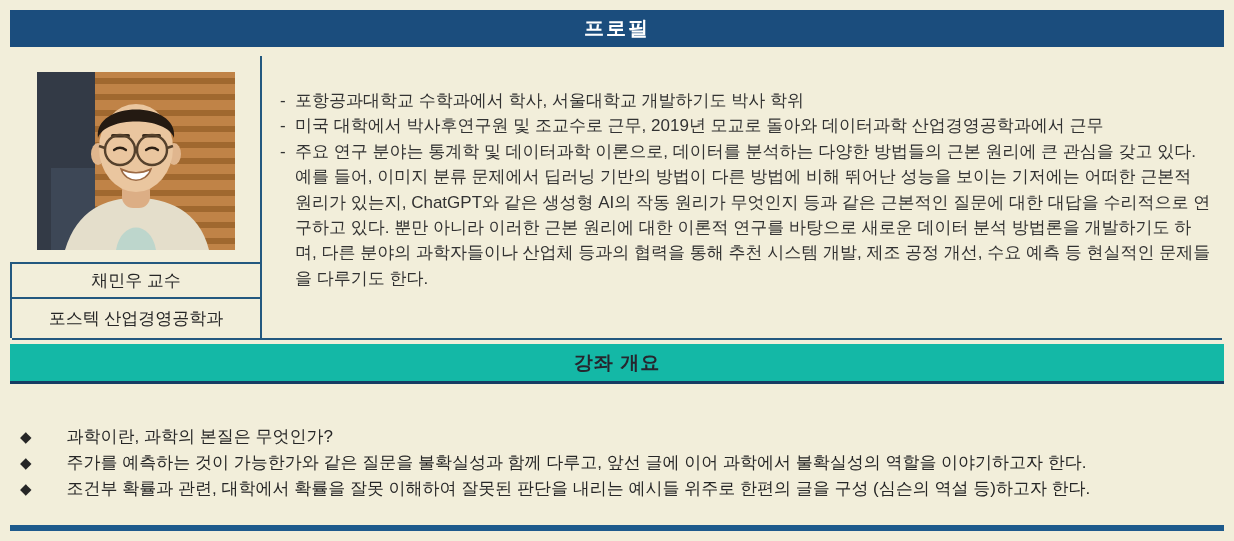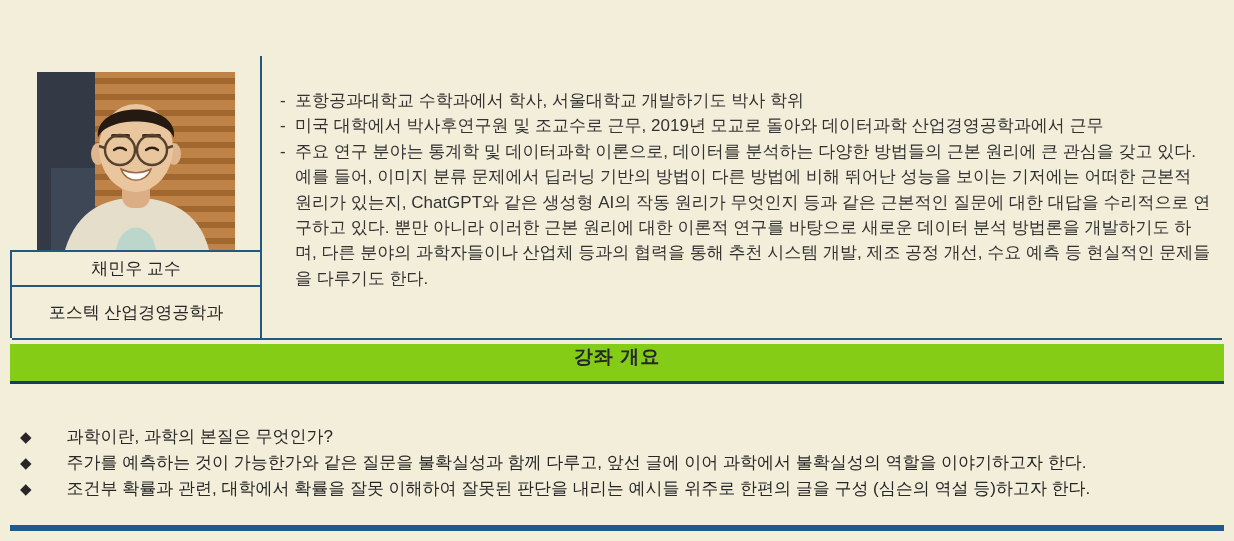"프로필" div.header-bar { html: none -> <div> <span>프로필</span> </div> }
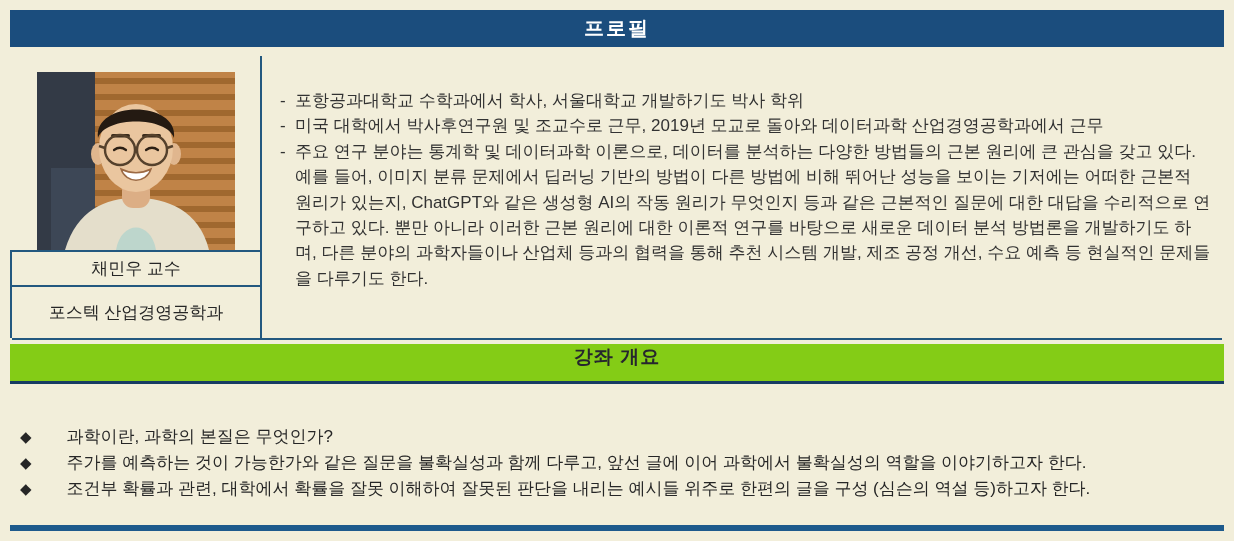"포스텍 산업경영공학과" .dept-row { height: 53px -> 41px }
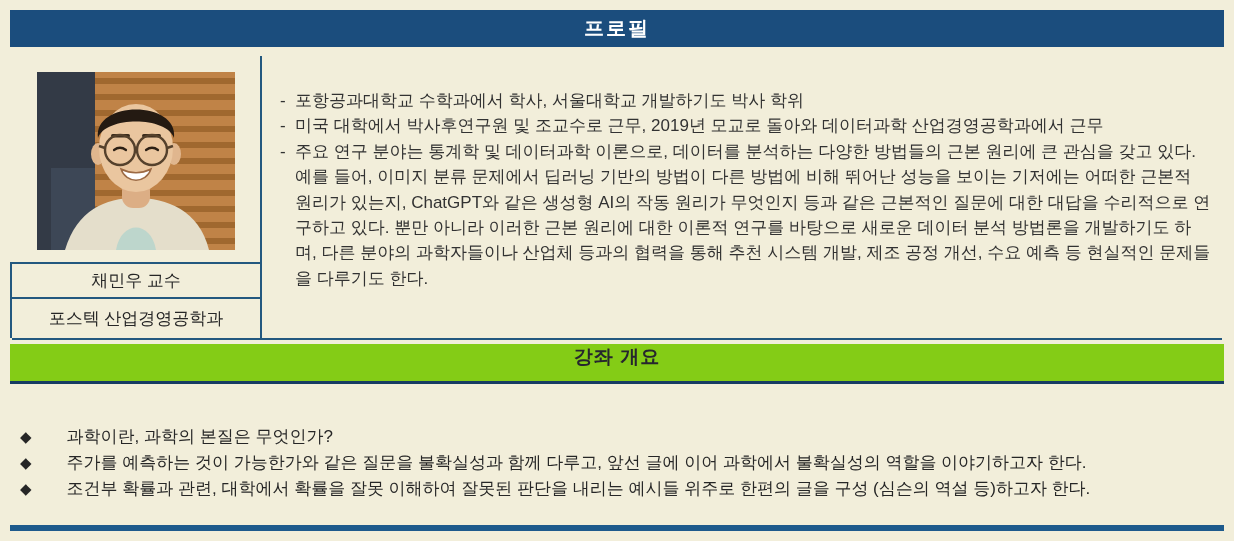"강좌 개요" .overview-band { align-items: none -> center; background: #84cc16 -> #14b8a6 }
